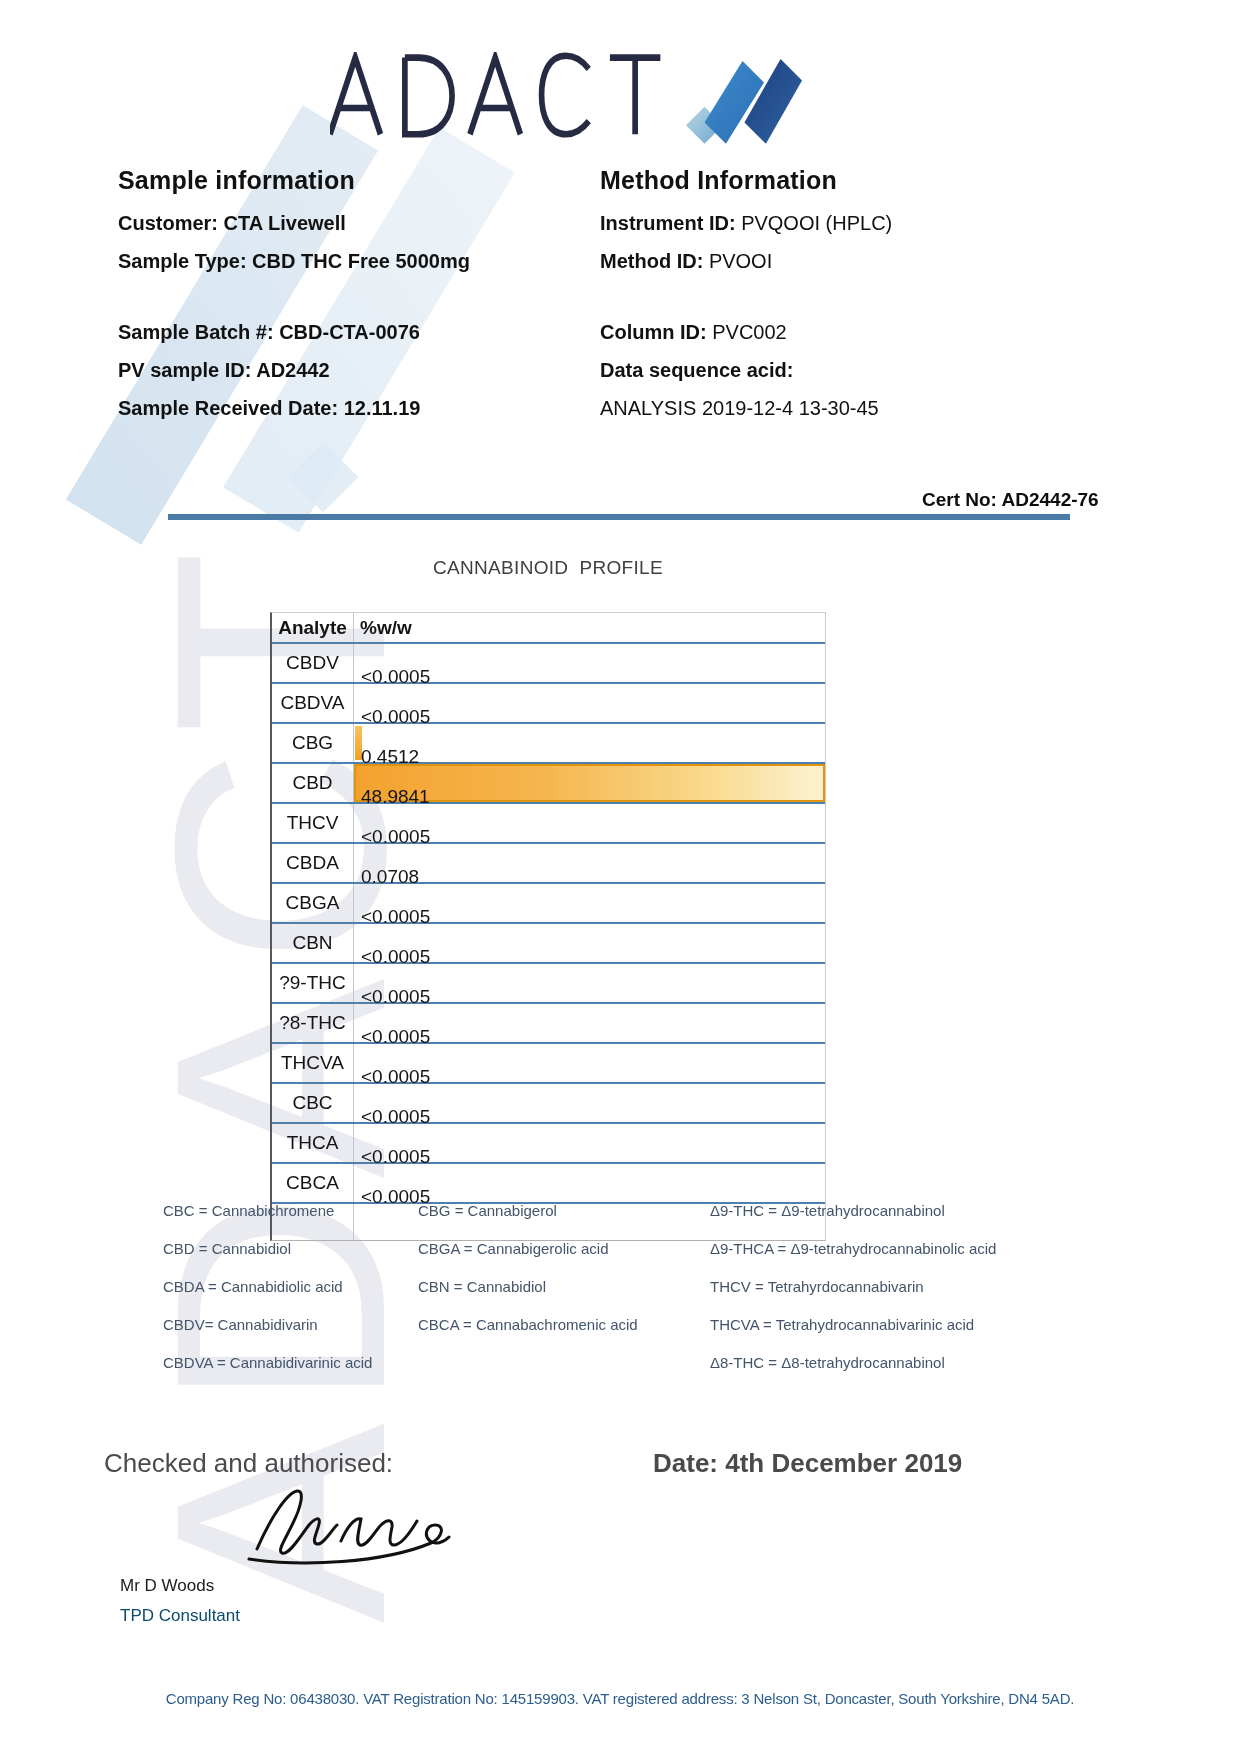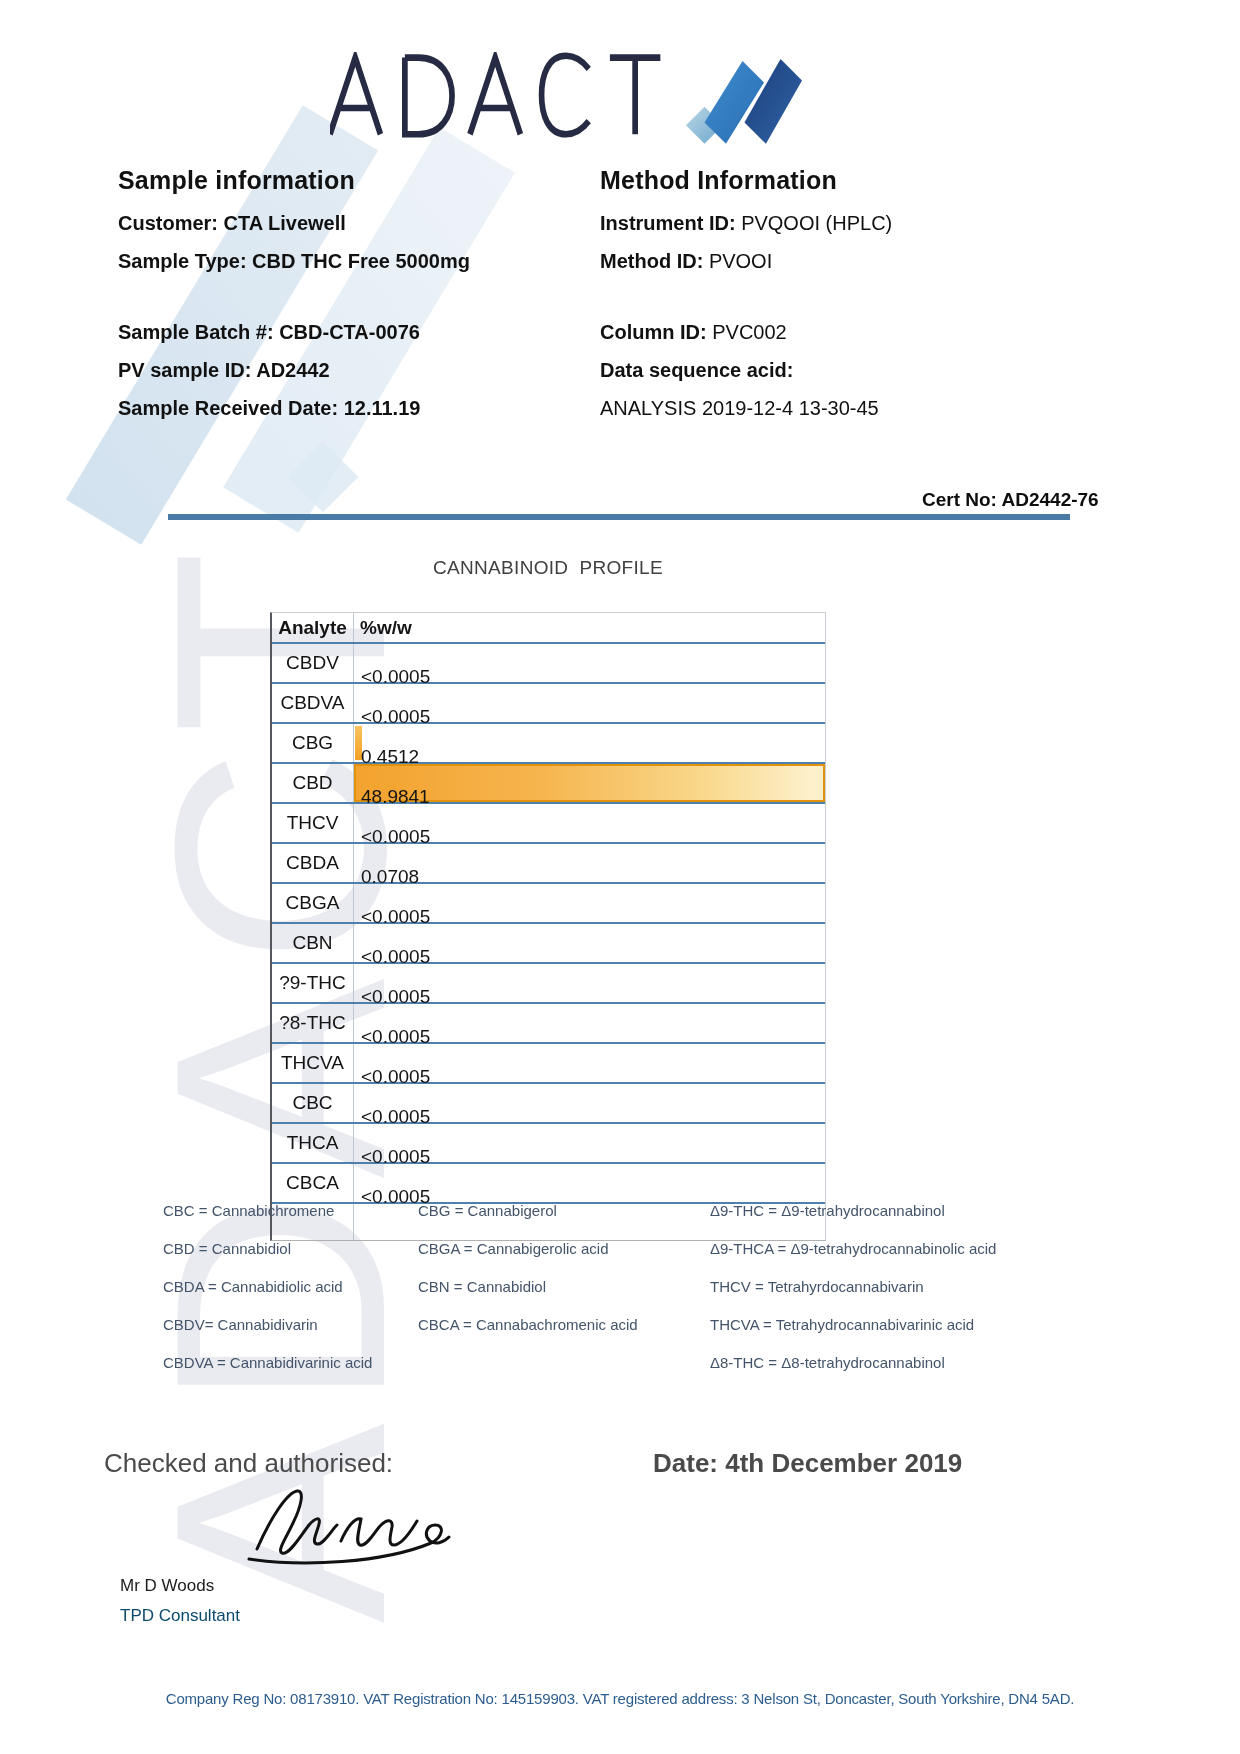"Company Reg No: 08173910. VAT" div.footer { text: 08173910 -> 06438030 }
